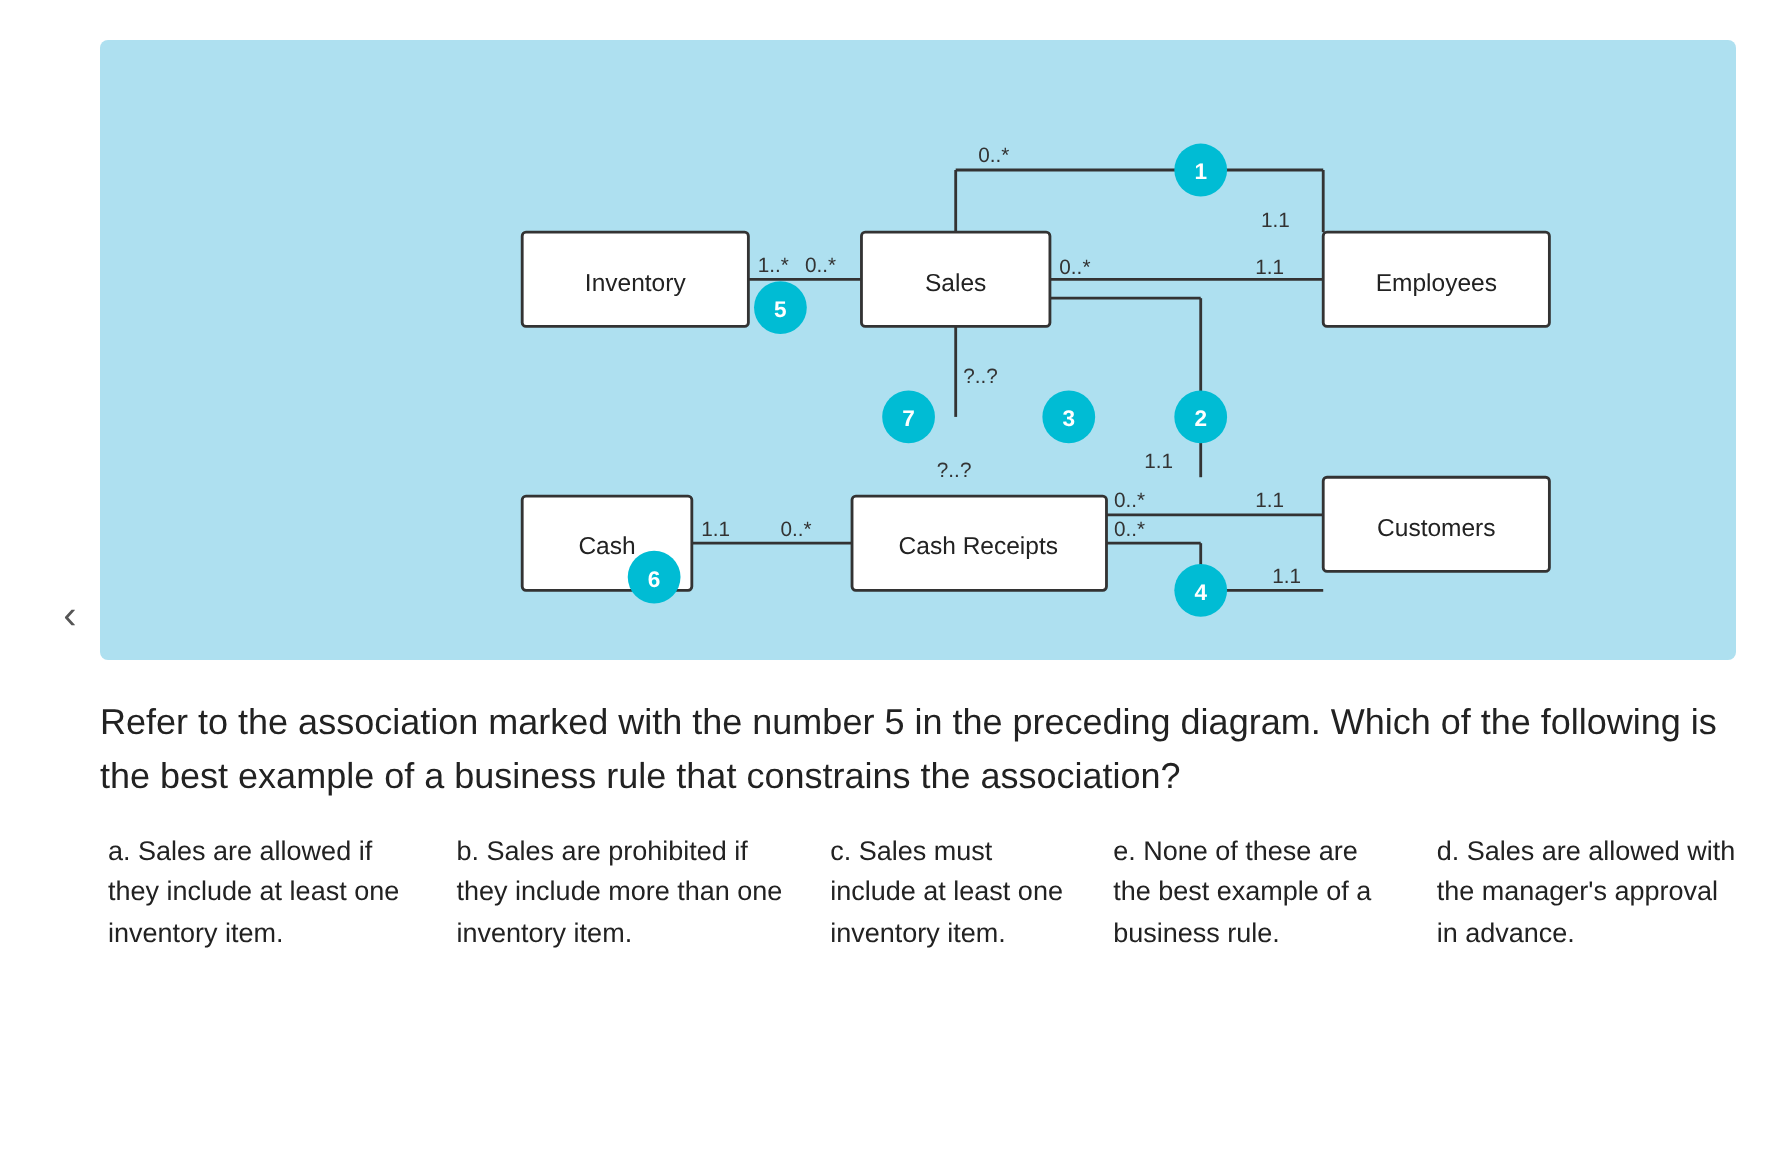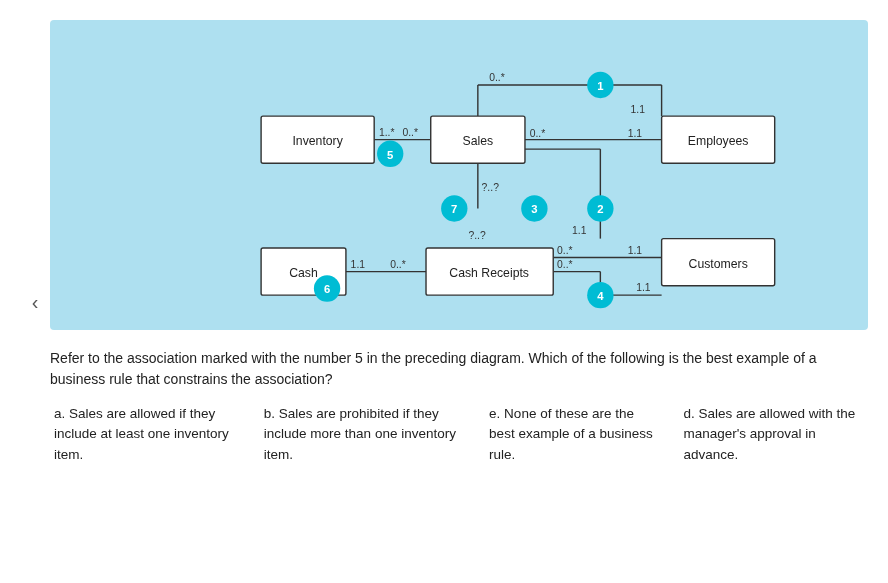"Refer to the association marked" .question-text { font-size: 14px -> 18px }
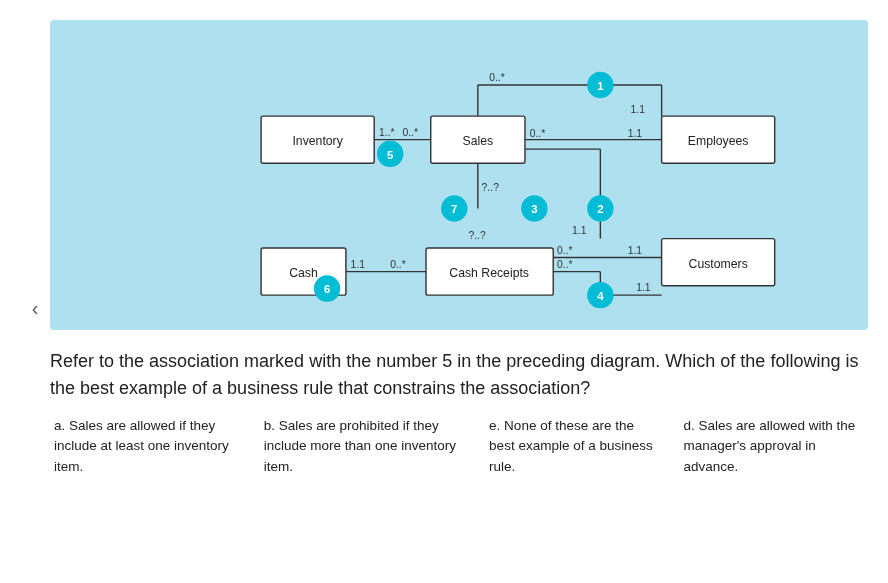"c. Sales must include at" div.option-item { html: none -> <div> <span>c. Sales must include at least one inventory item.</span> </div> }
